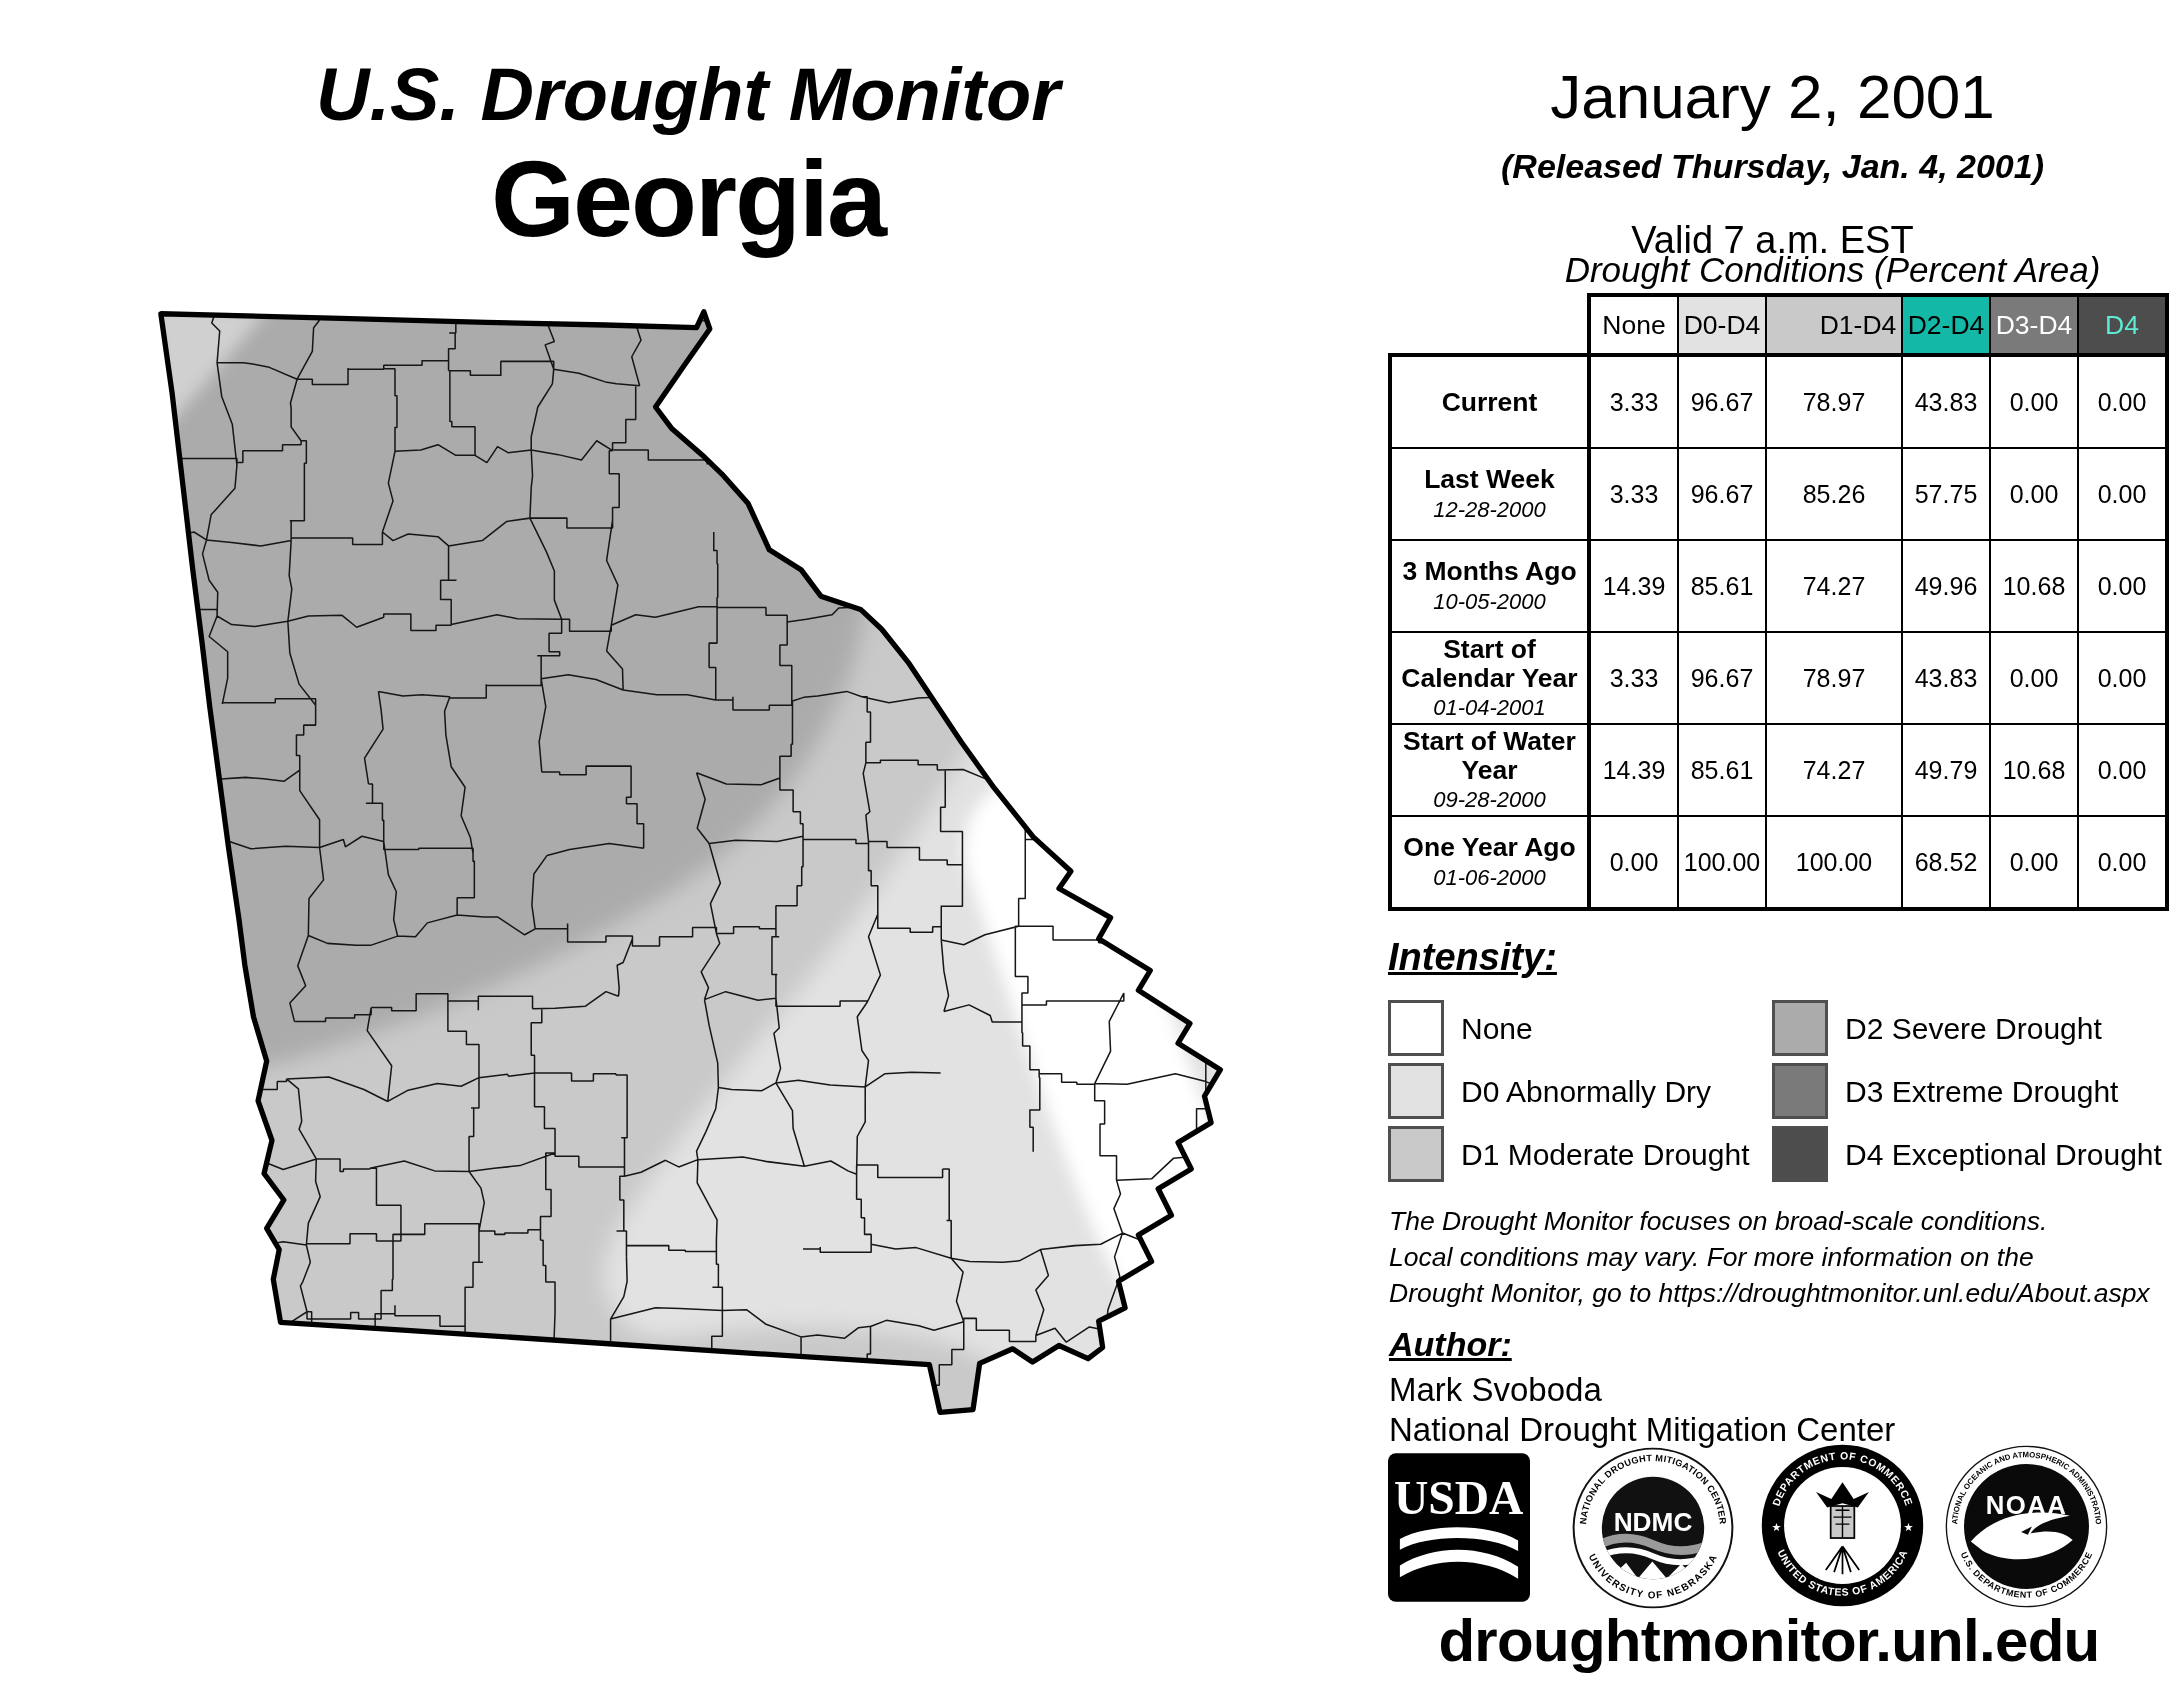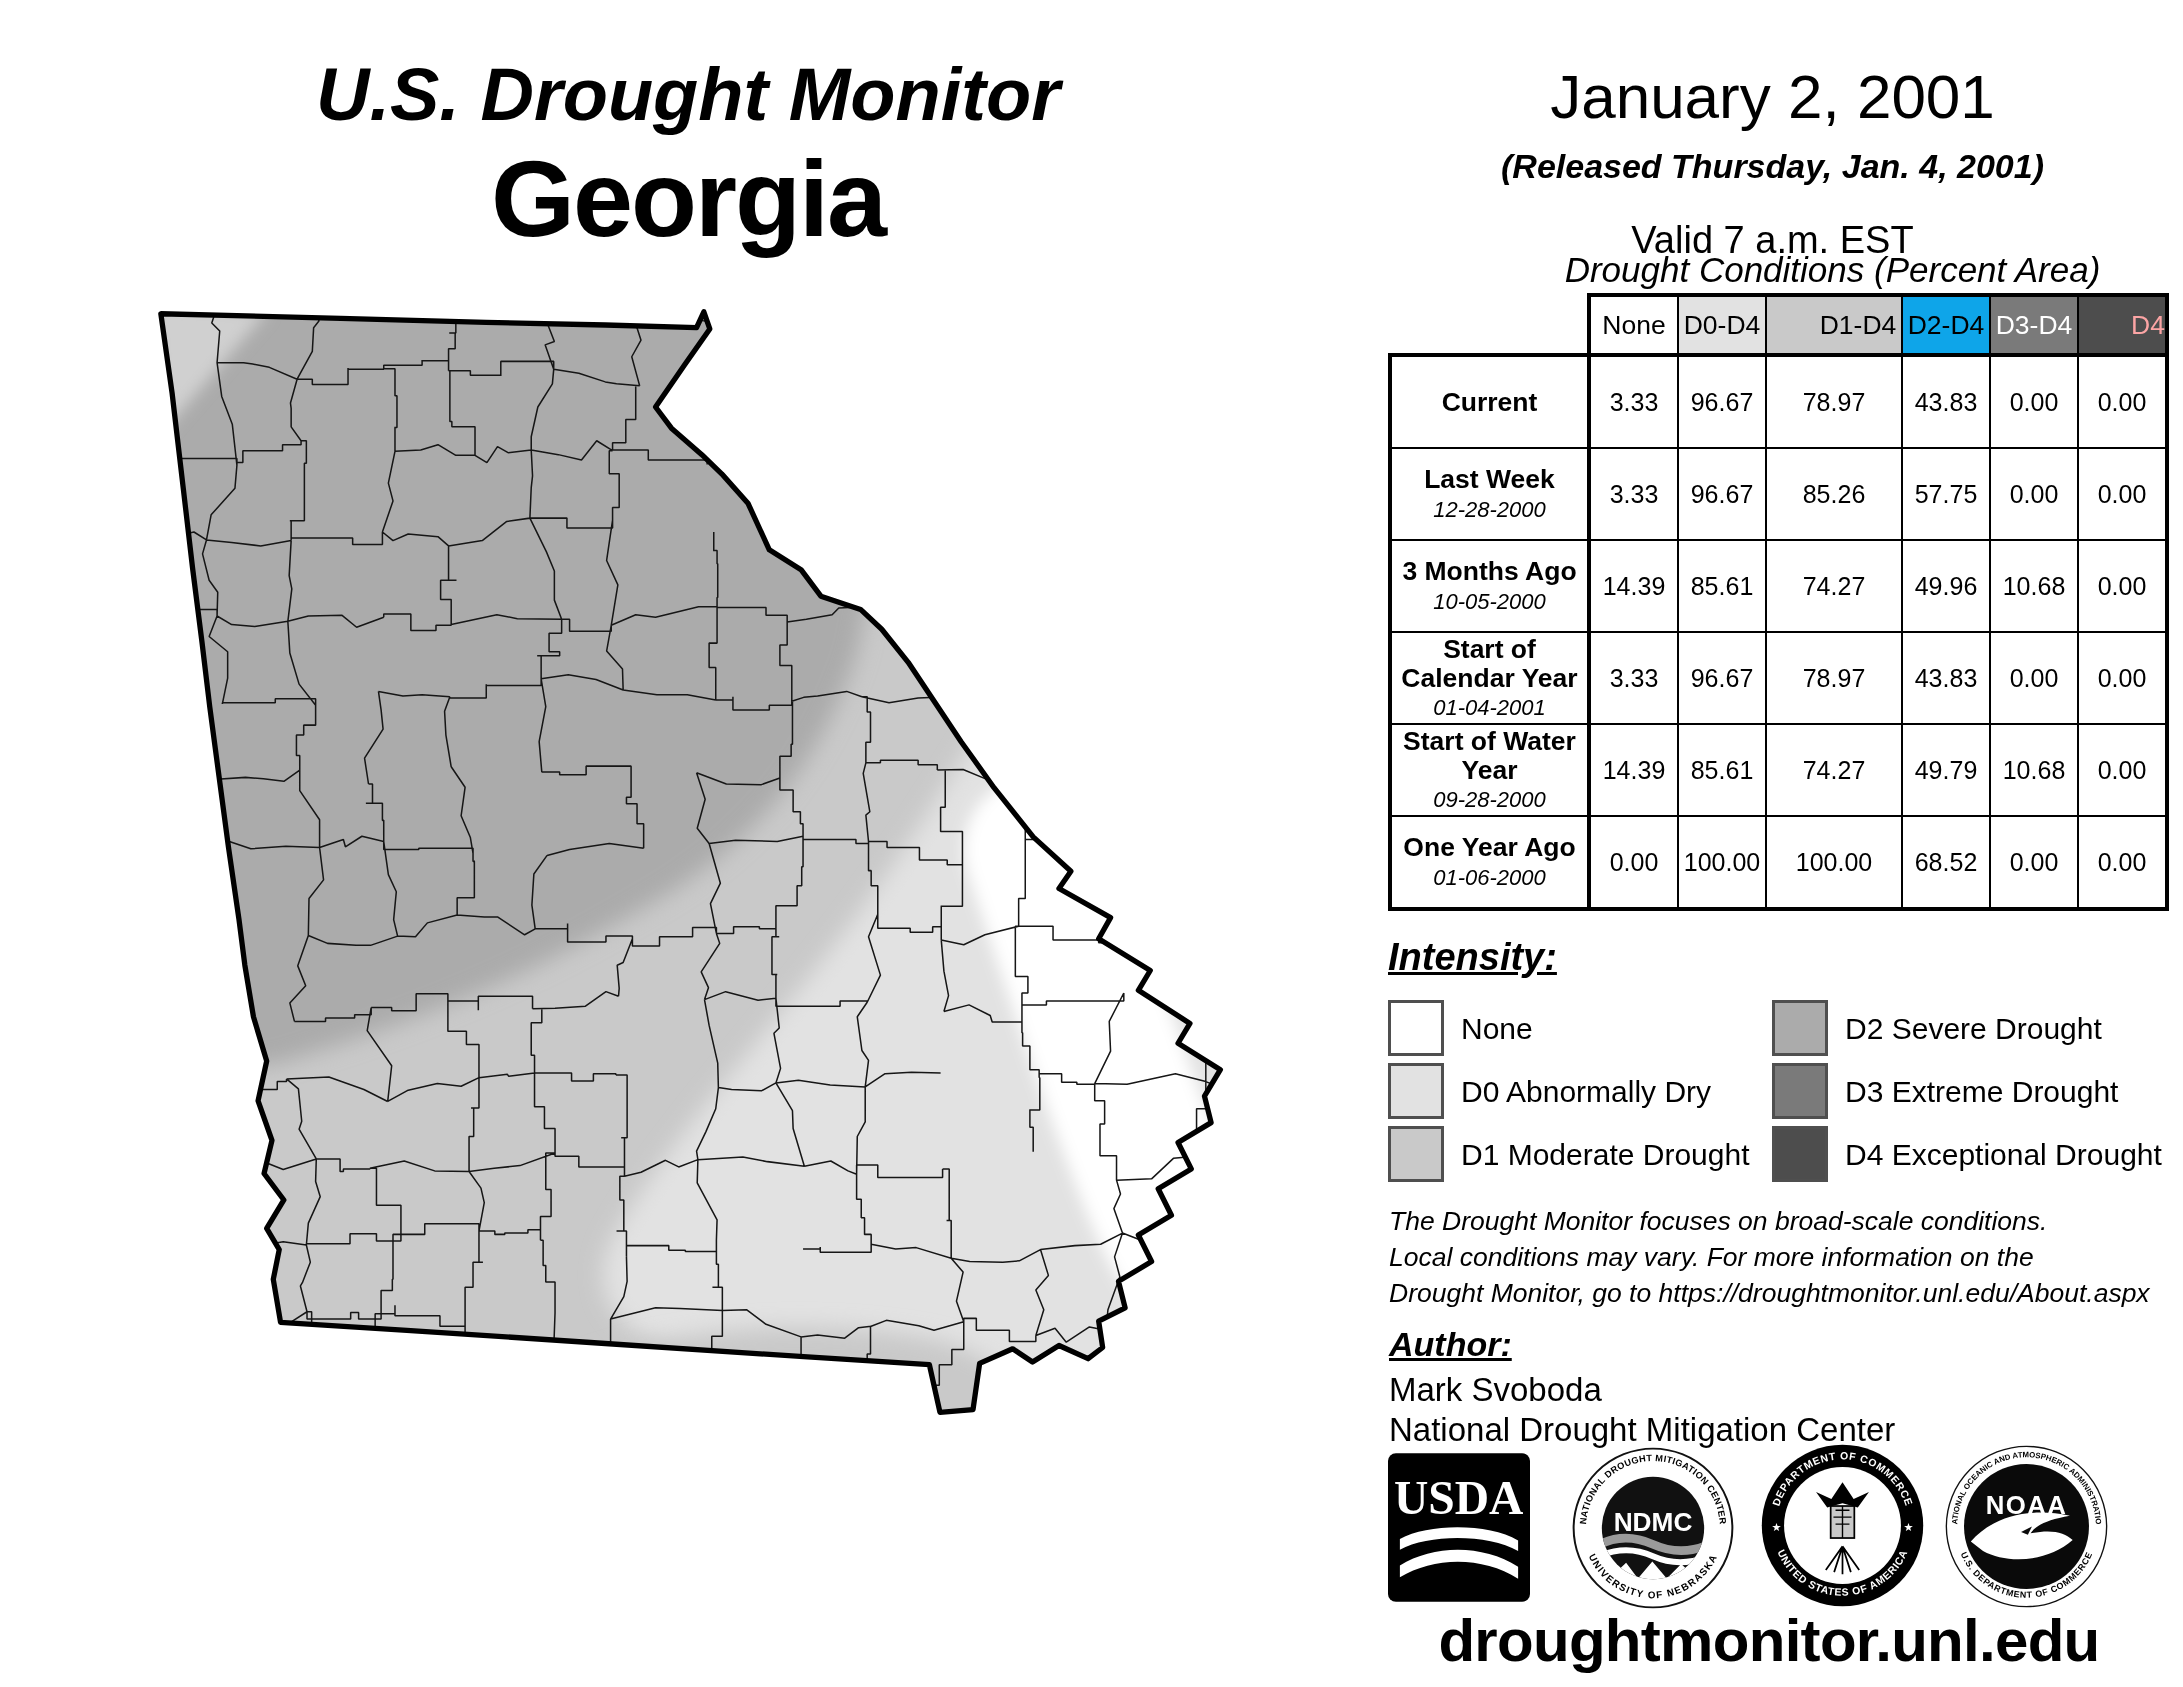"D2-D4" th.col { background-color: #0ea5e9 -> #14b8a6 }
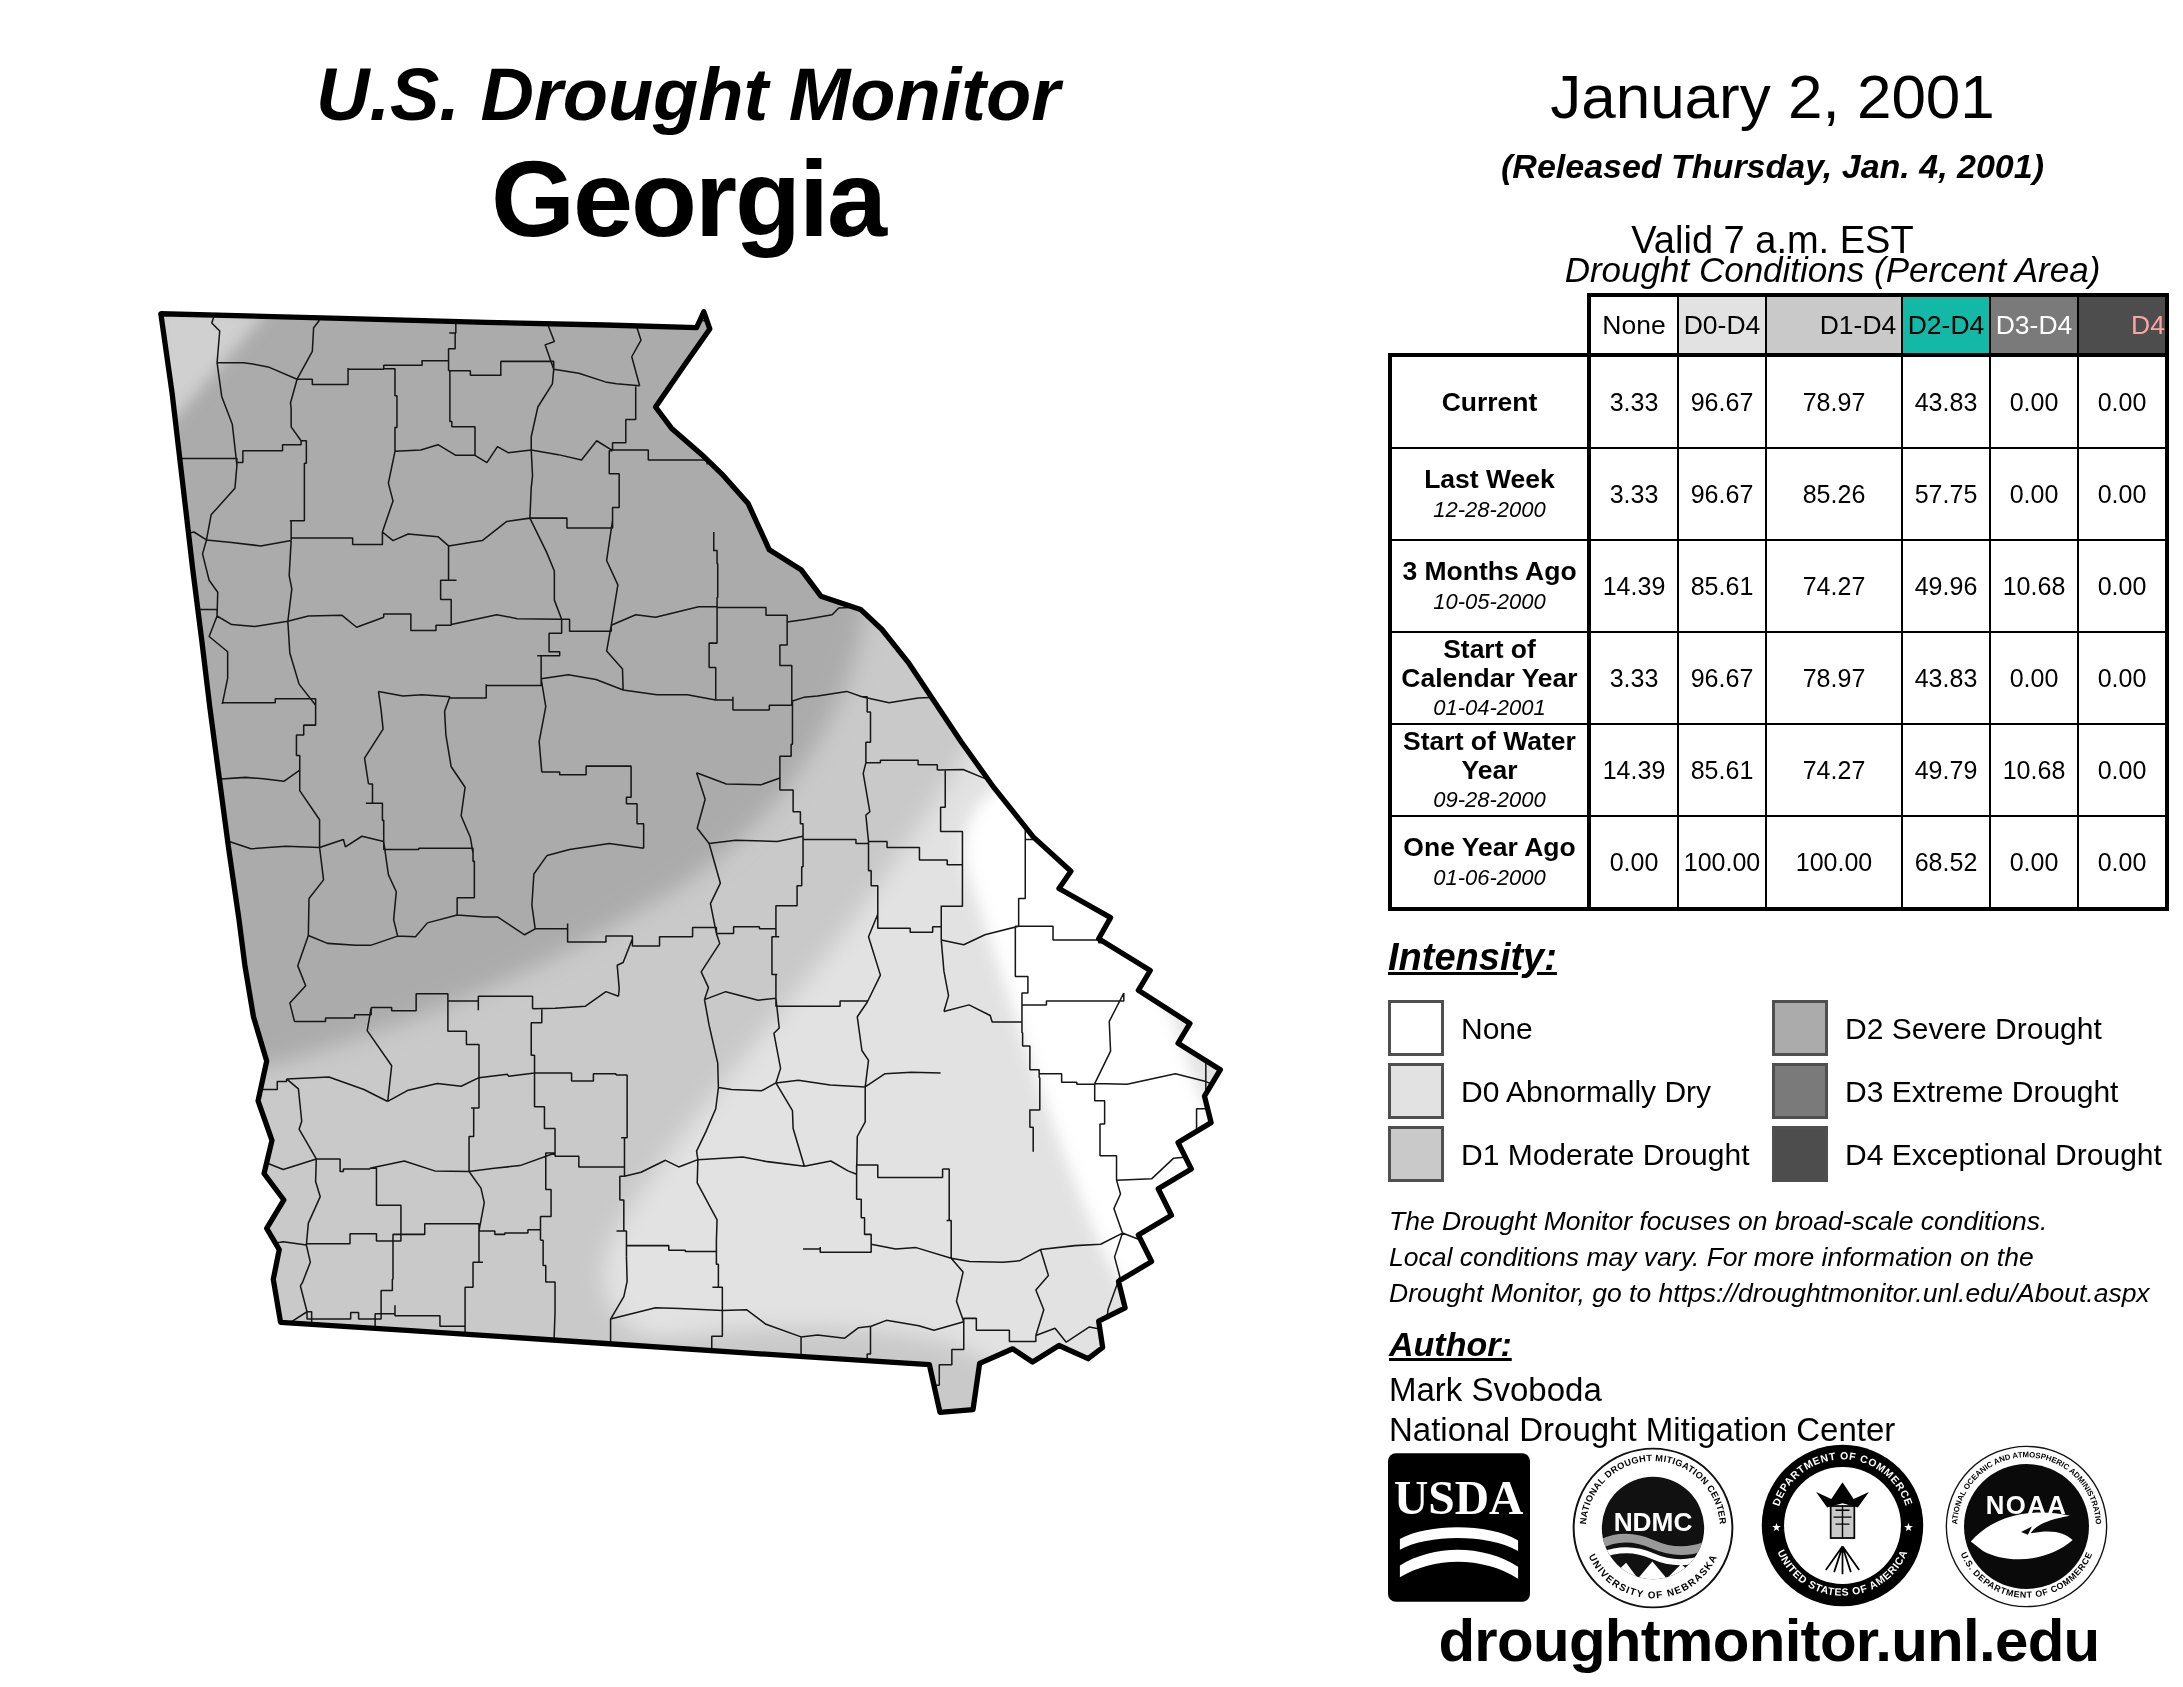"D4" th.col { color: #fca5a5 -> #5eead4; text-align: right -> none }
